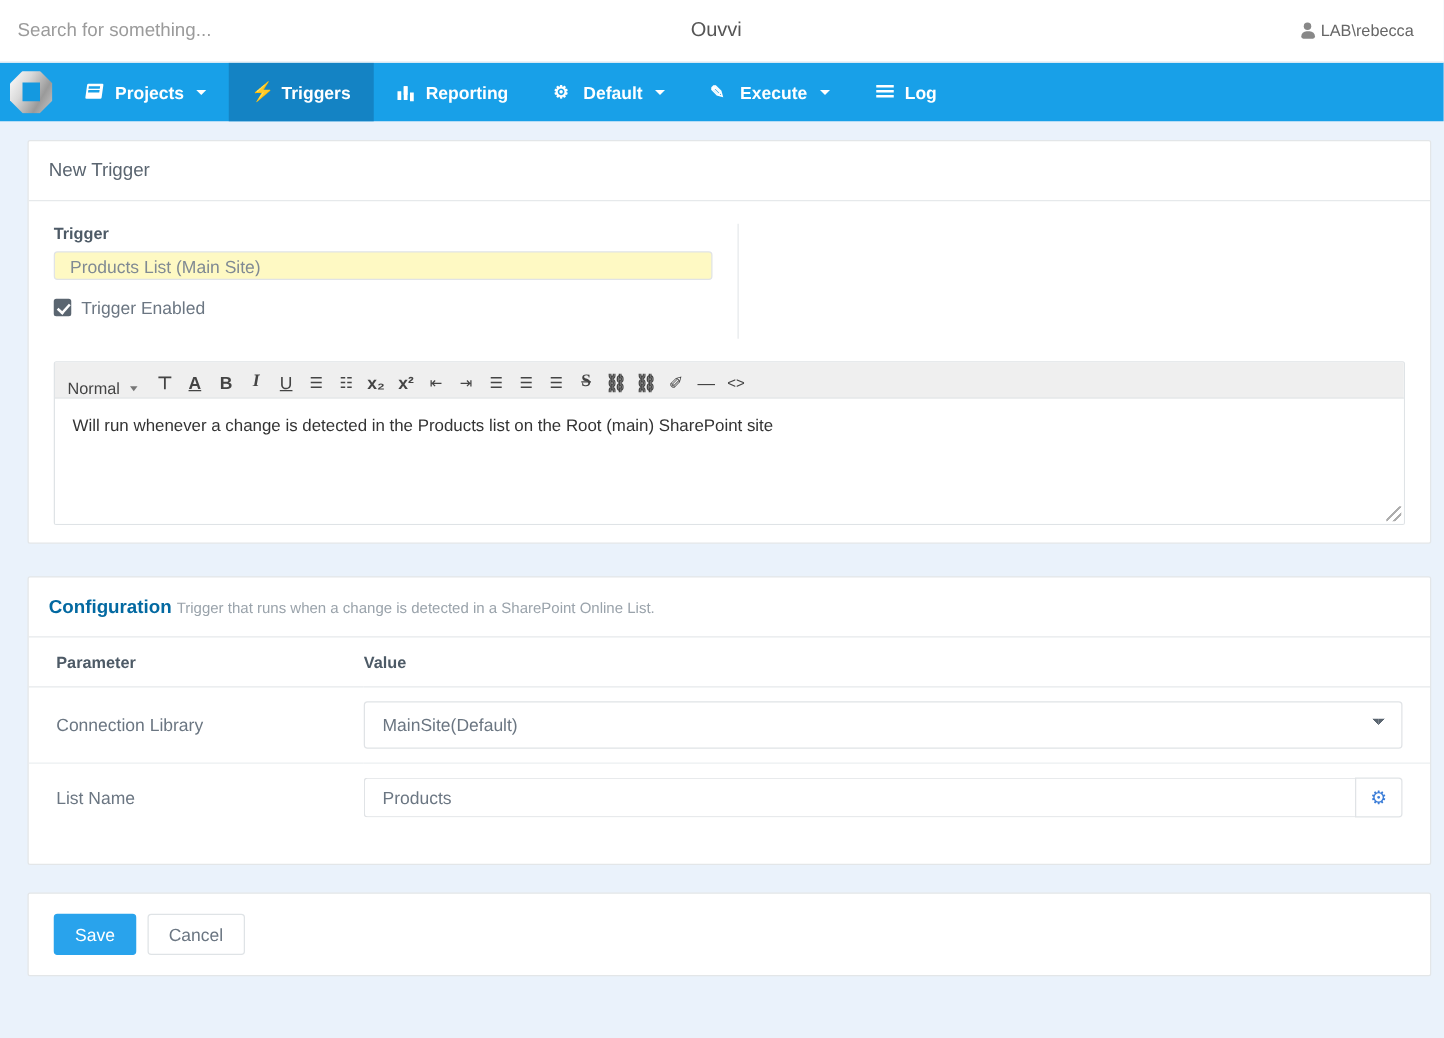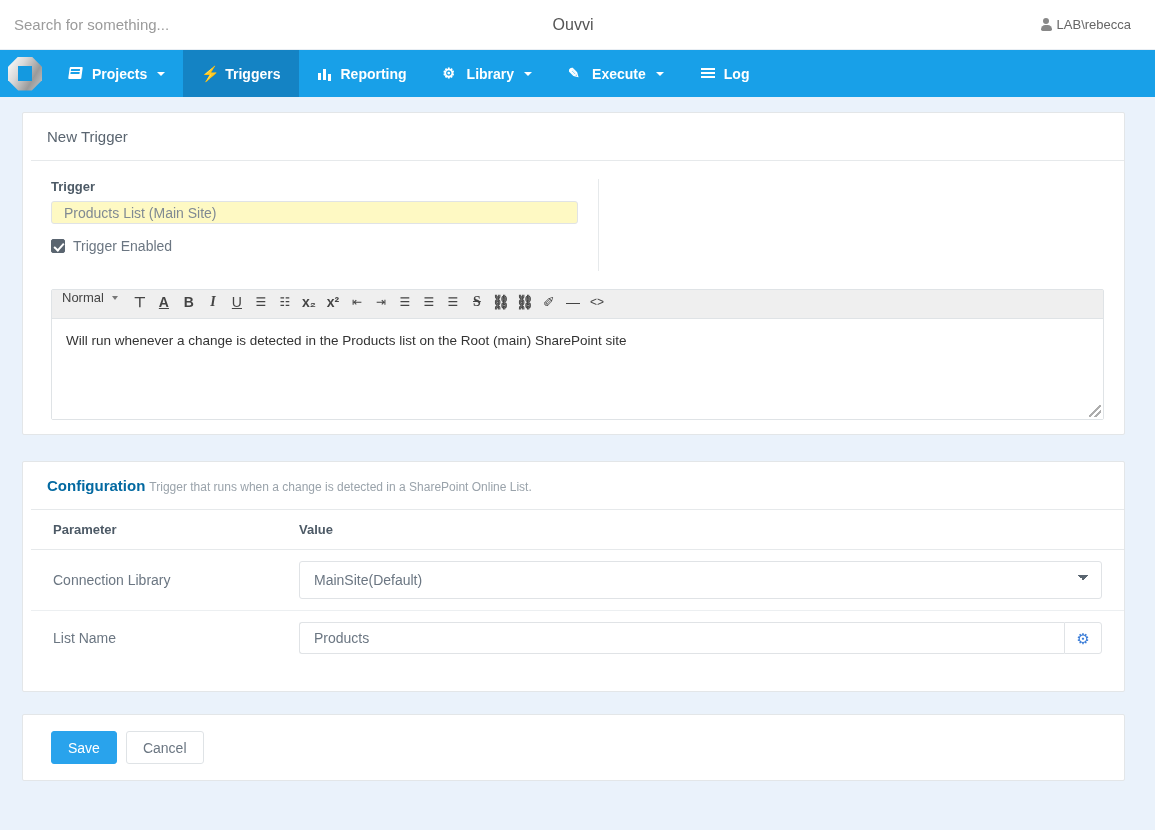"Library" span { text: Library -> Default }
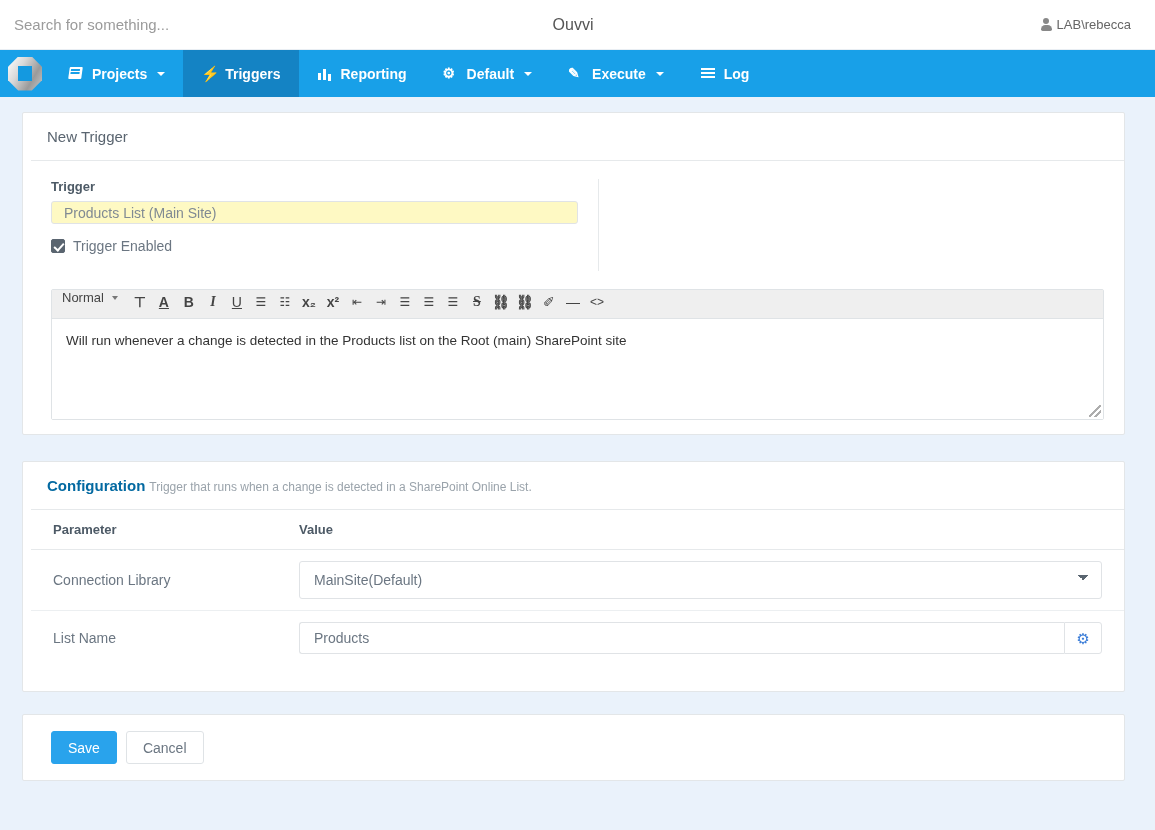"New Trigger" .panel { margin: 15px 30px 0 22px -> 15px 10px 0 22px; padding-left: 8px -> none }
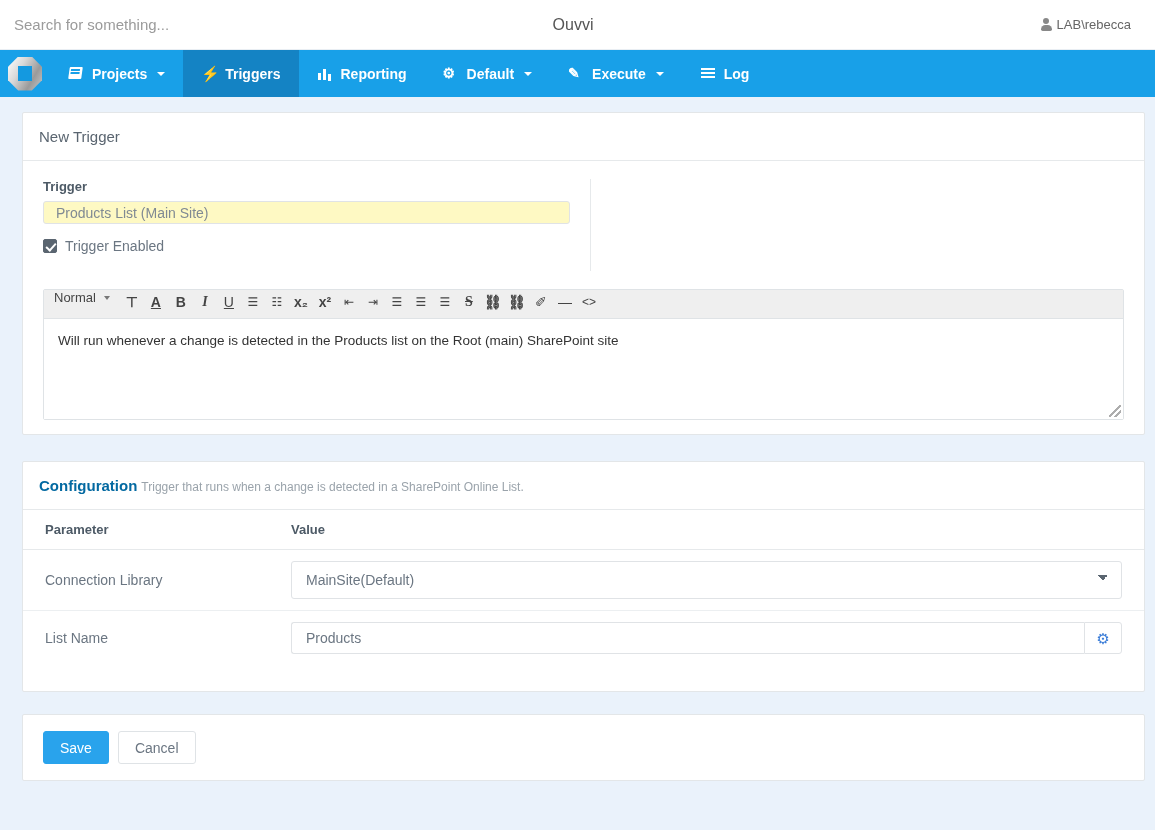"Normal" .editor-toolbar { align-items: flex-start -> flex-end }
